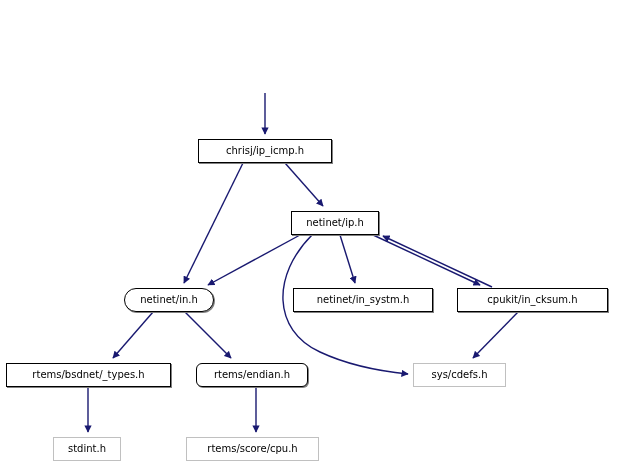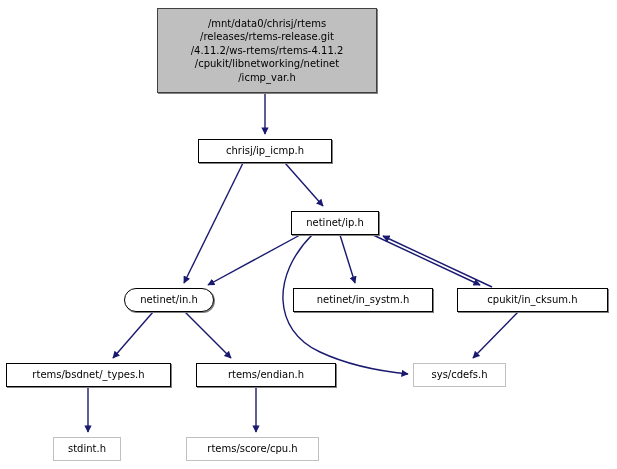"/mnt/data0/chrisj/rtems" div.node { html: <div>/mnt/data0/chrisj/rtems /releases/rtems-release.git /4.11.2/ws-rtems/rtems-4.11.2 /cpukit/libnetworking/netinet /icmp_var.h</div> -> none }
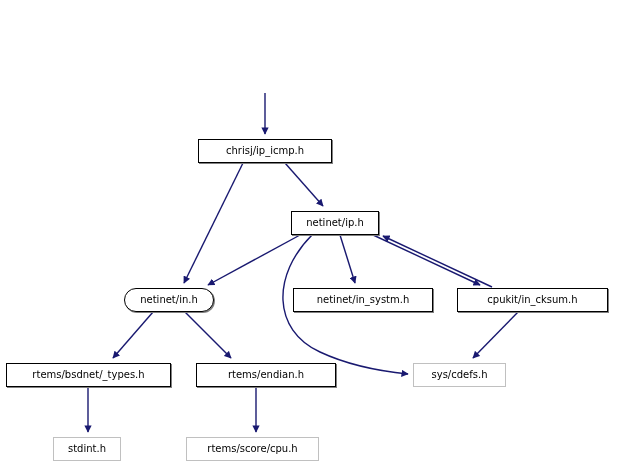"rtems/endian.h" div.node { border-radius: none -> 6px; width: 140px -> 112px }
